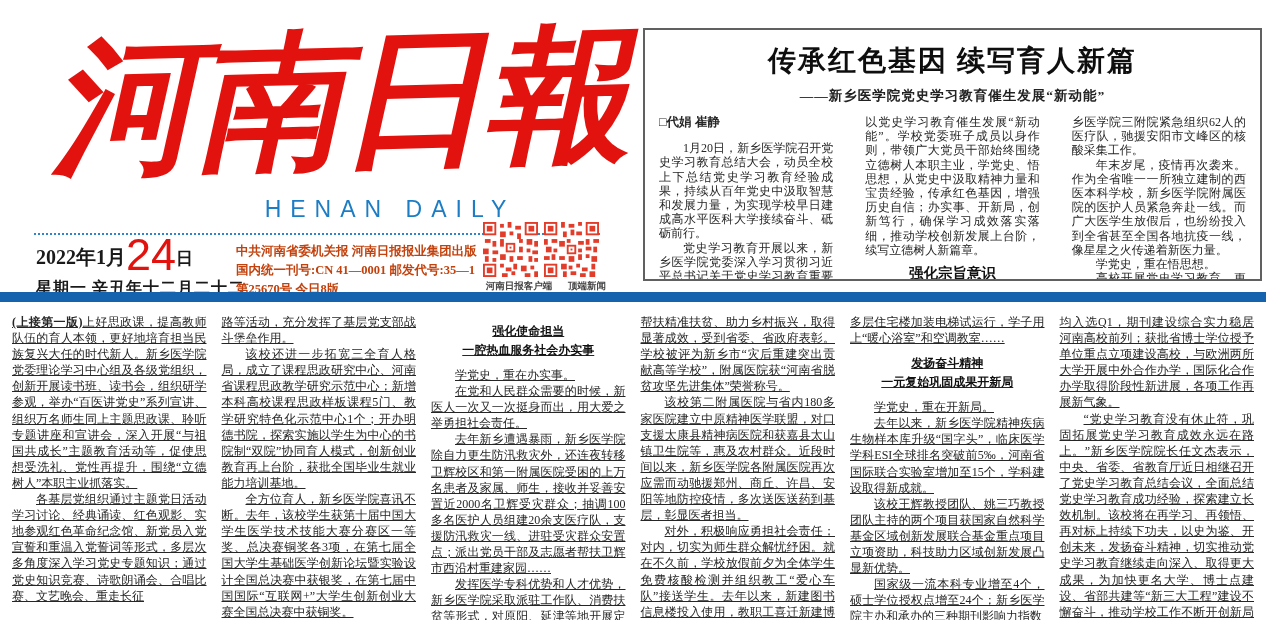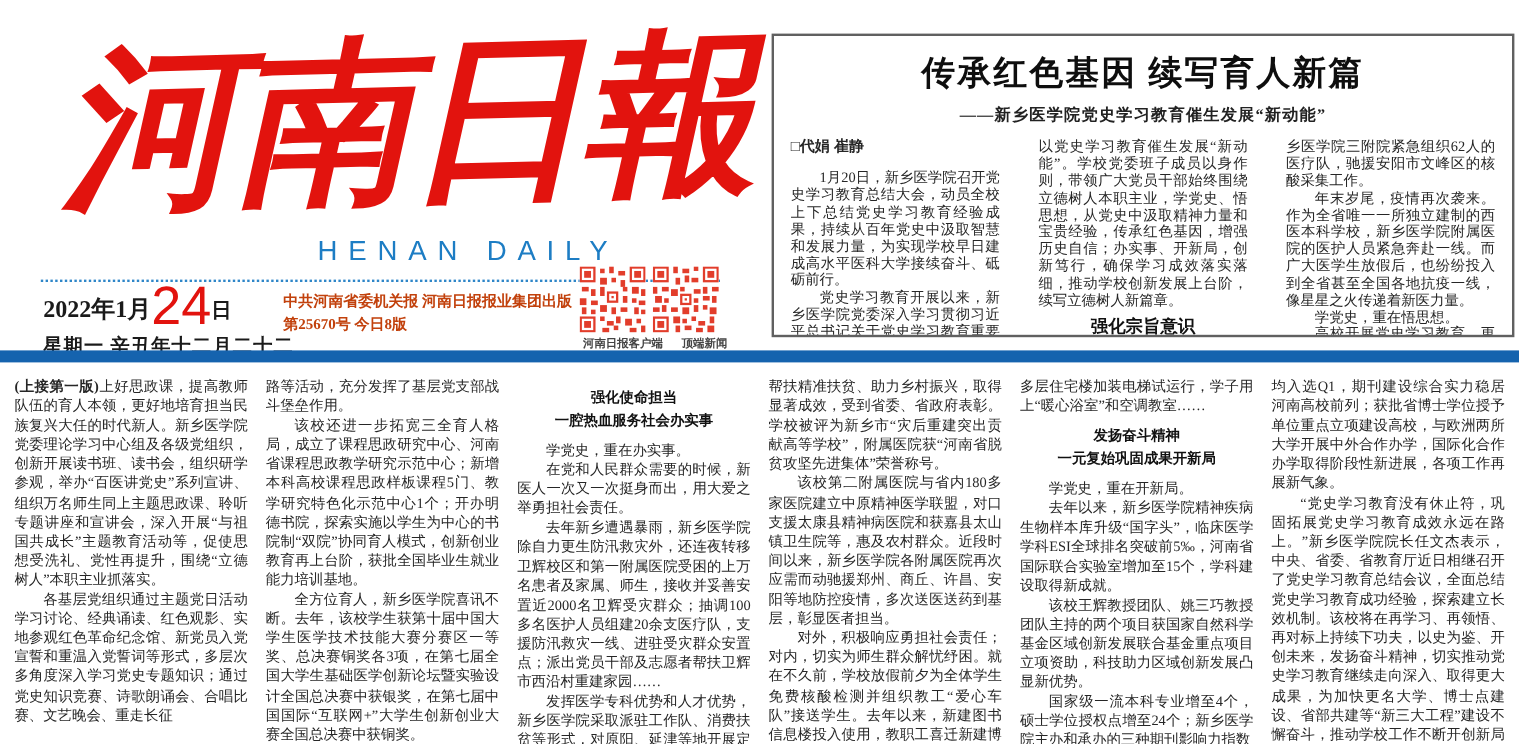"国内统一刊号:CN 41—0001 邮发代号:35—1" div { html: none -> <div>国内统一刊号:CN 41—0001 邮发代号:35—1</div> }
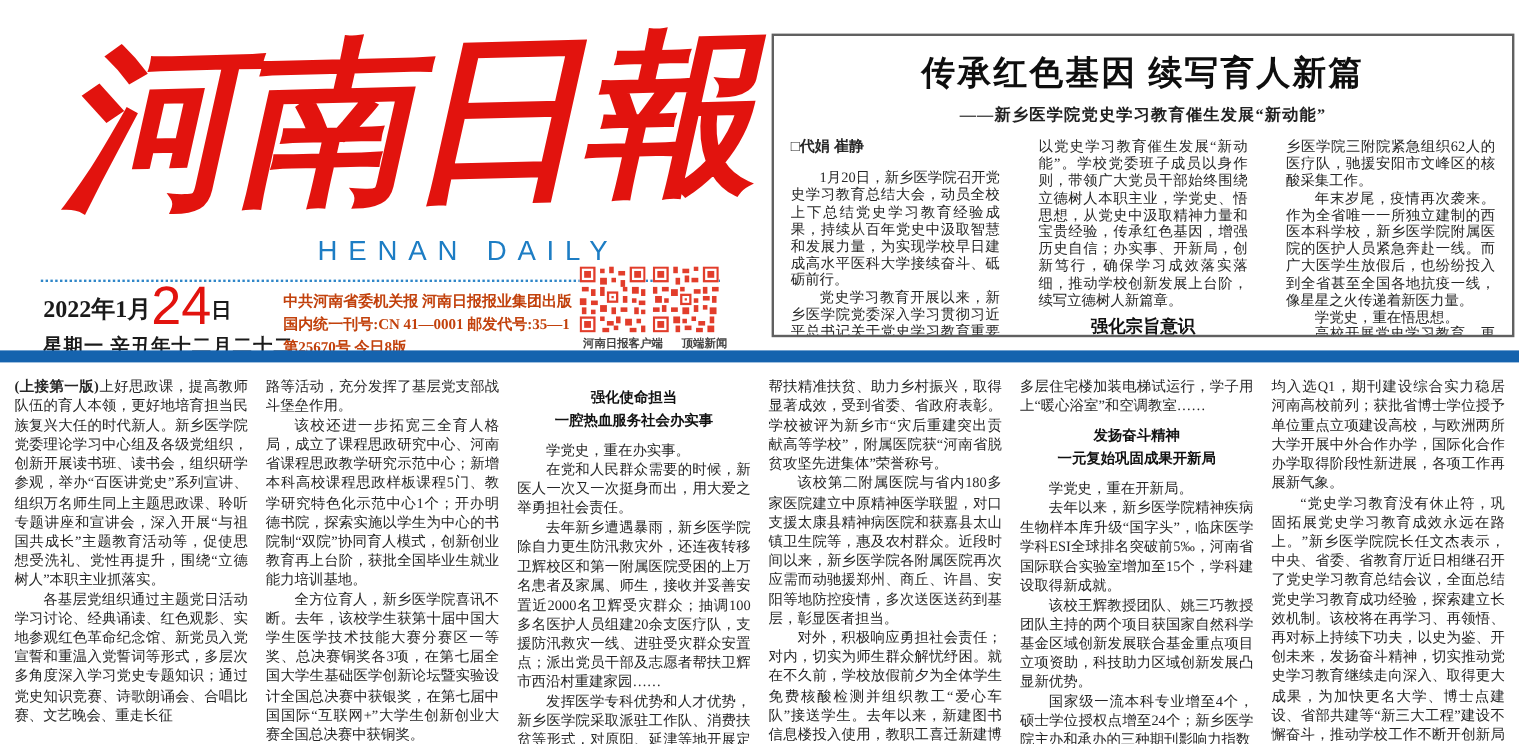"(上接第一版)上好思政课，提高教师队伍的育人本领，更好地培育担当民族复兴大任的时" .body-grid { text-decoration: none -> underline }
